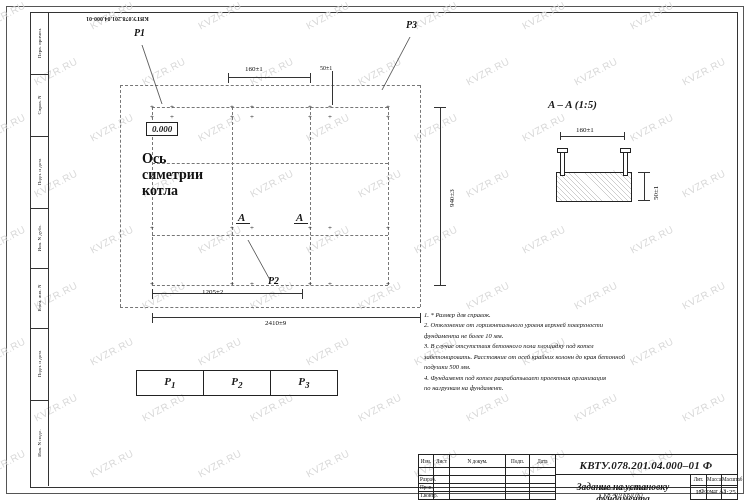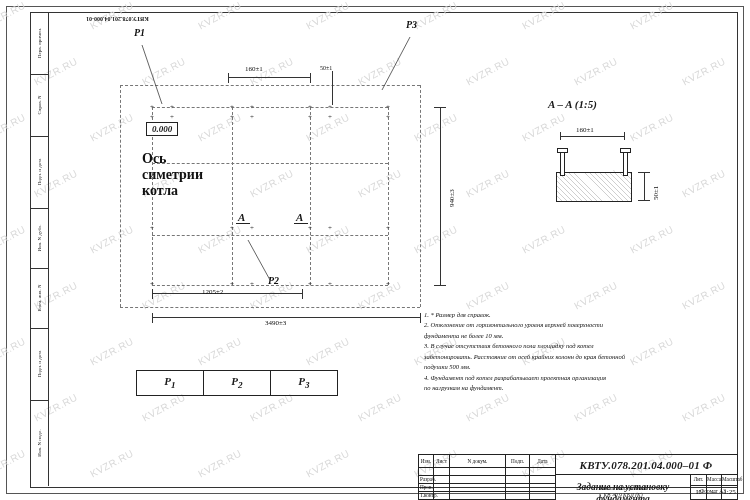"3490±3" span.dim { text: 3490±3 -> 2410±9 }
